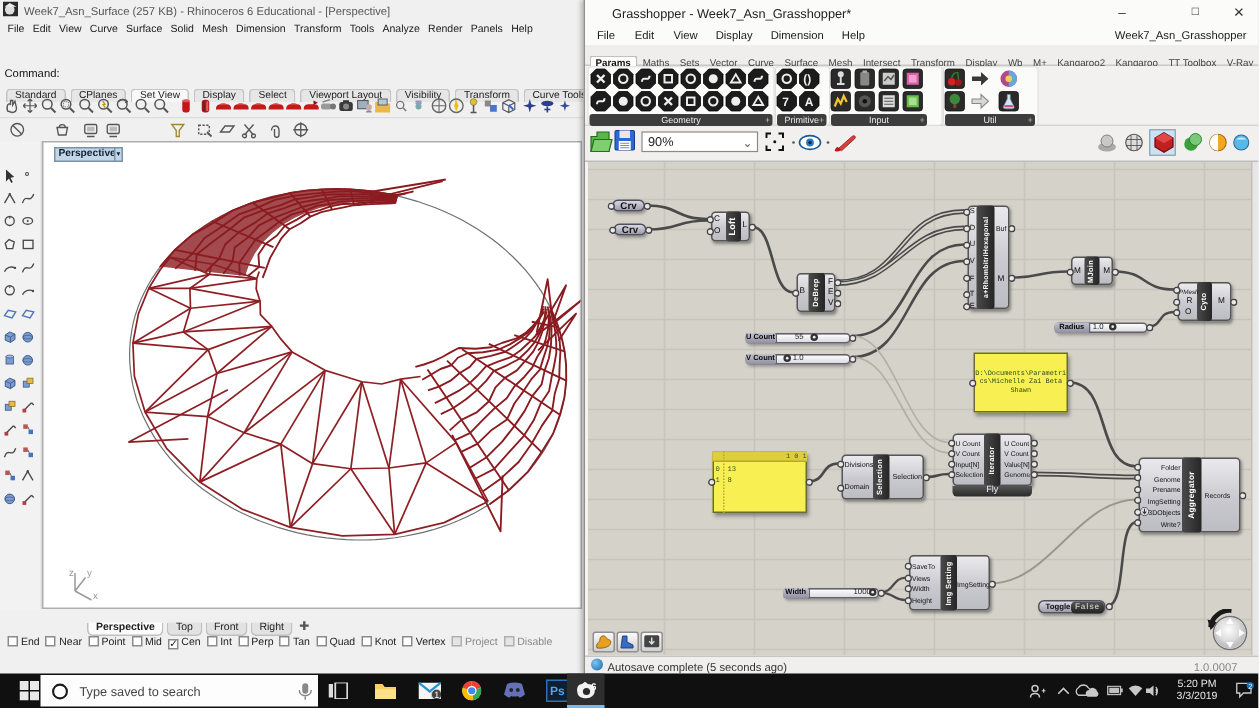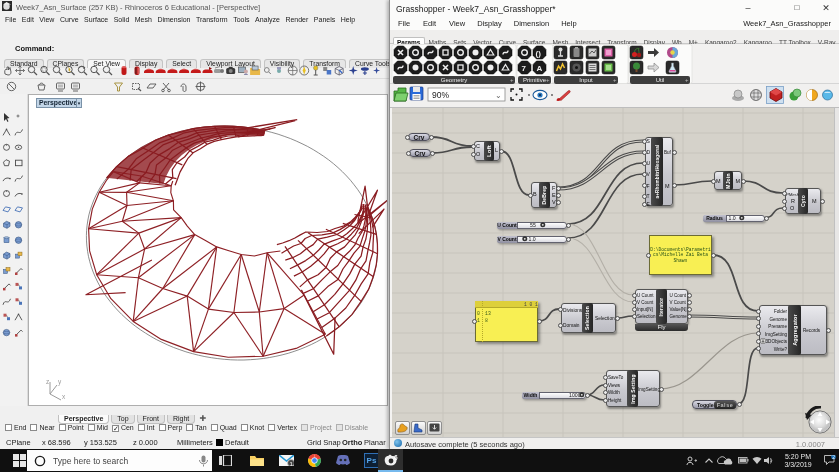"Grasshopper - Week7_Asn_Grasshopper*" div.abs { left: 6px -> 18px }
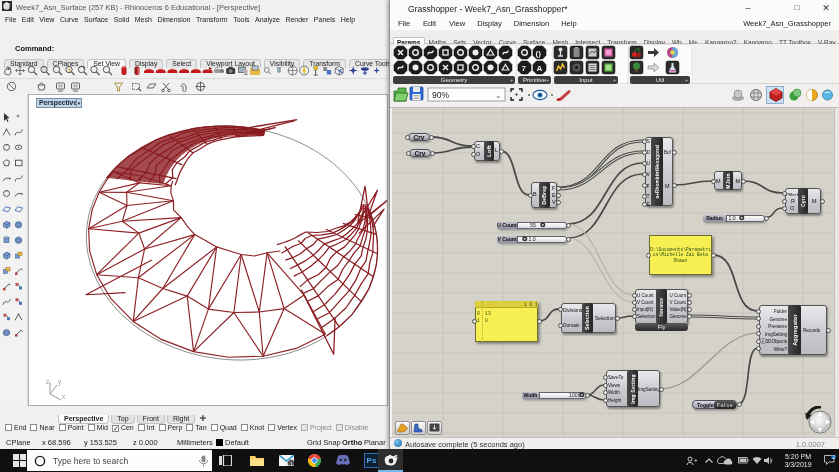"Command:" div.abs { font-weight: bold -> normal; left: 15px -> 3px }
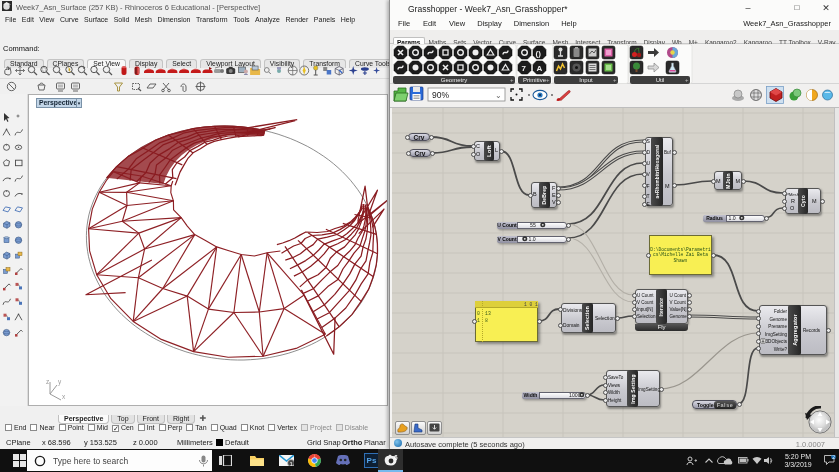"CPlane" div.abs { html: <div> <span>CPlane</span> <span>x 68.596</span> <span>y 153.525</span> <span>z 0.000</span> <span>Millimeters</span> <span><span></span> Default</span> <span>Grid Snap</span> <span>Ortho</span> <span>Planar</span> </div> -> none }
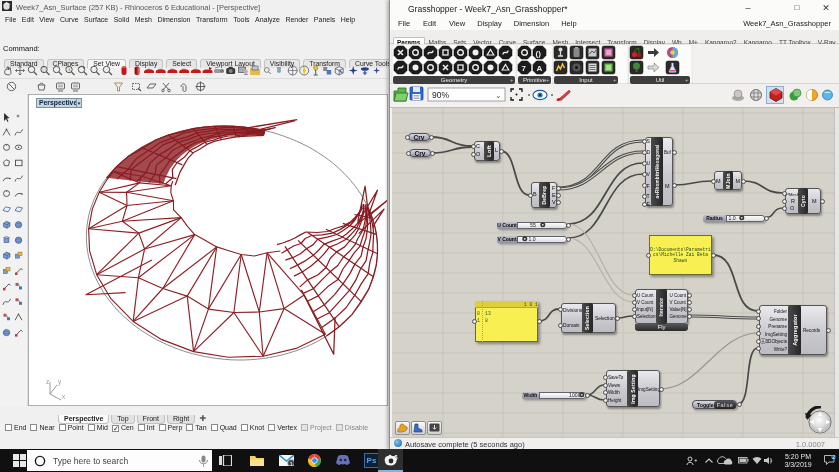"Type here to search" span { text: here -> saved }
